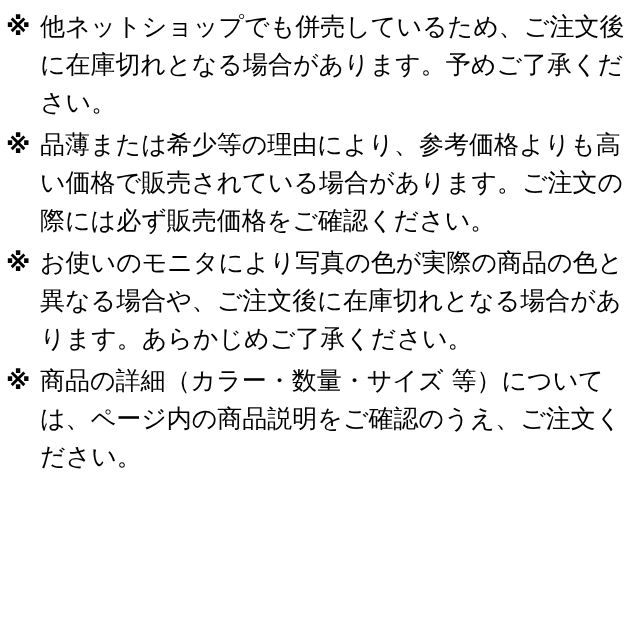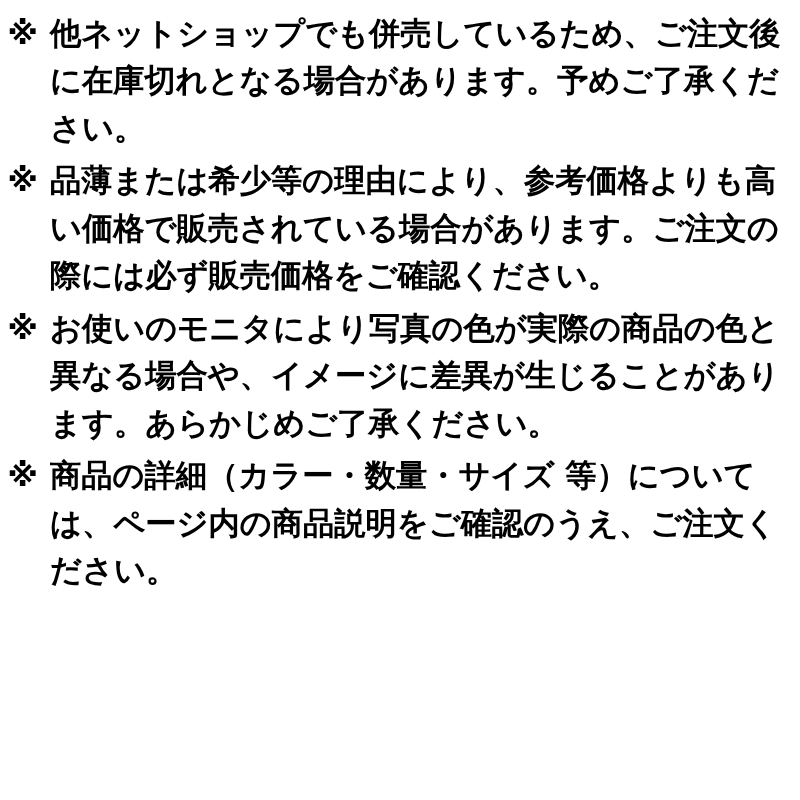"他ネットショップでも併売しているため、ご注文後に在庫切れとなる場合があります。予" .notice-text { font-weight: 700 -> 400 }
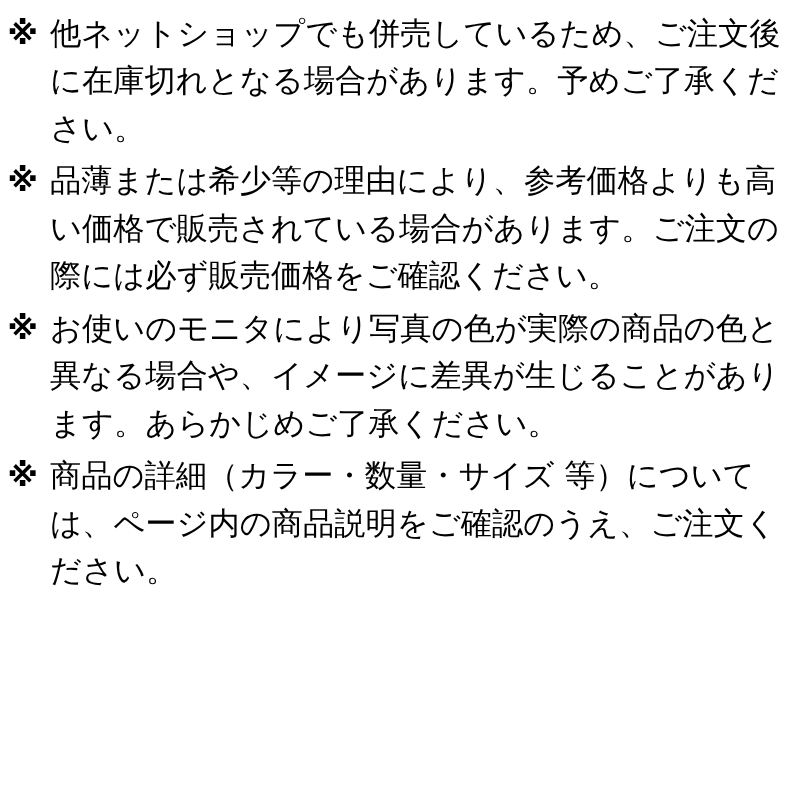"お使いのモニタにより写真の色が実際の商品の色と異なる場合や、イメージに差異が生じ" span.notice-text { text: イメージに差異が生じること -> ご注文後に在庫切れとなる場合 }
